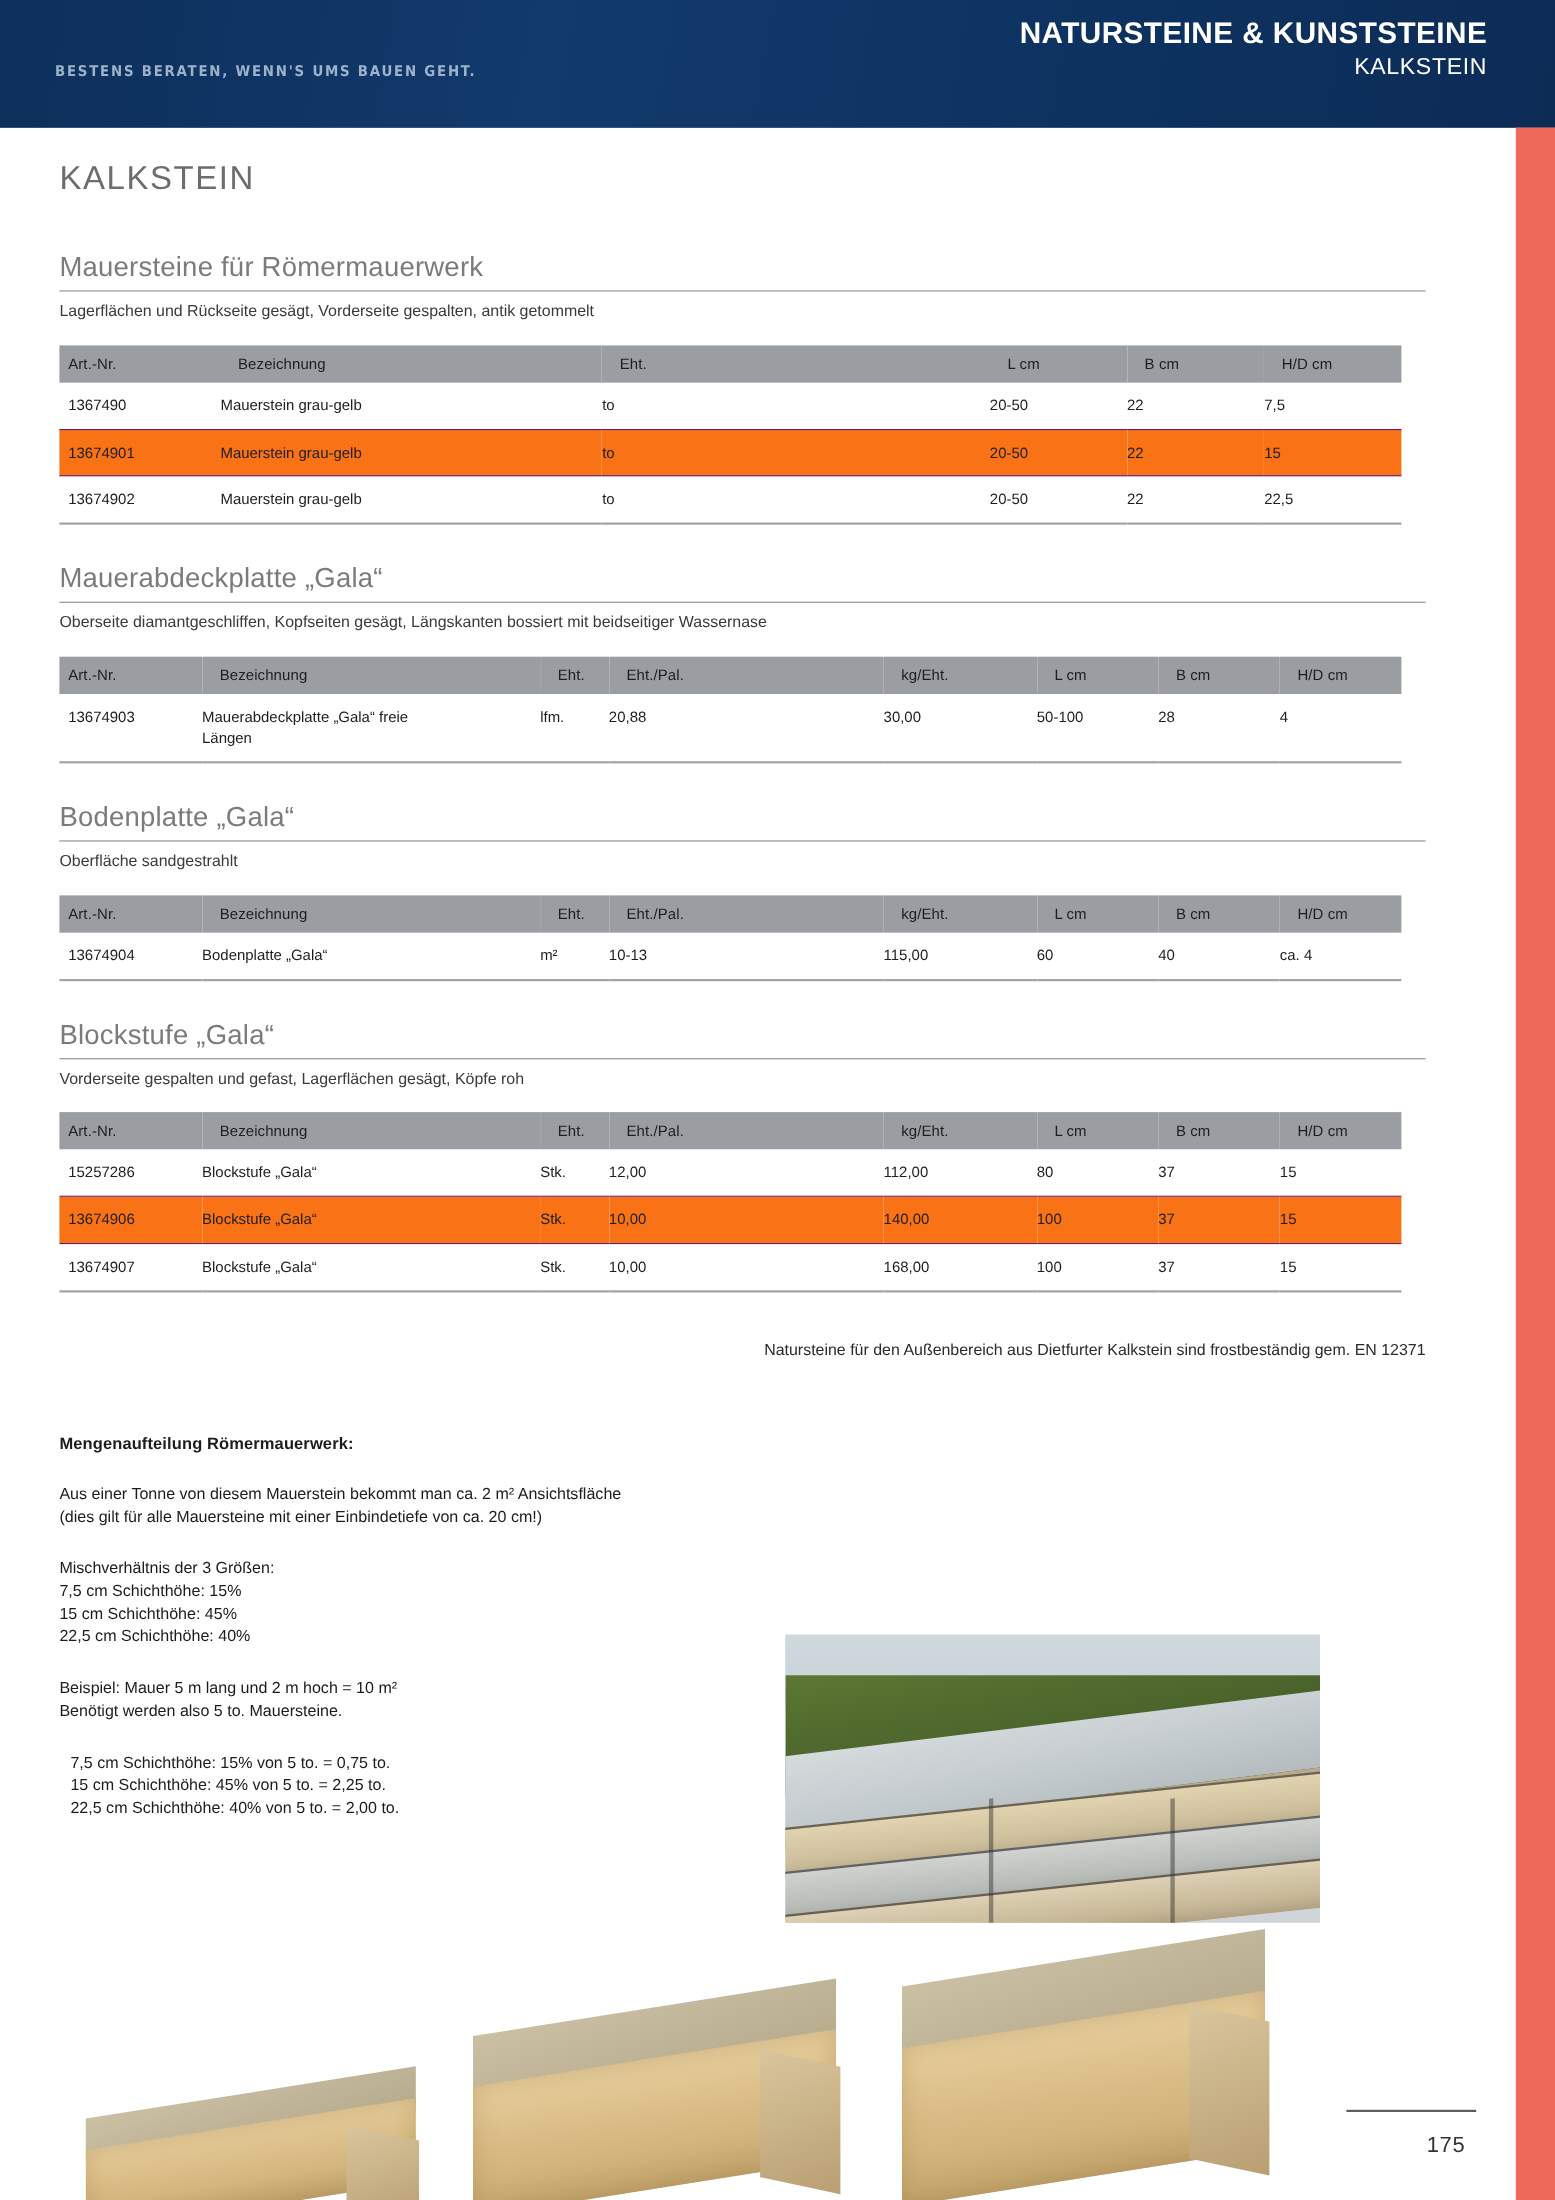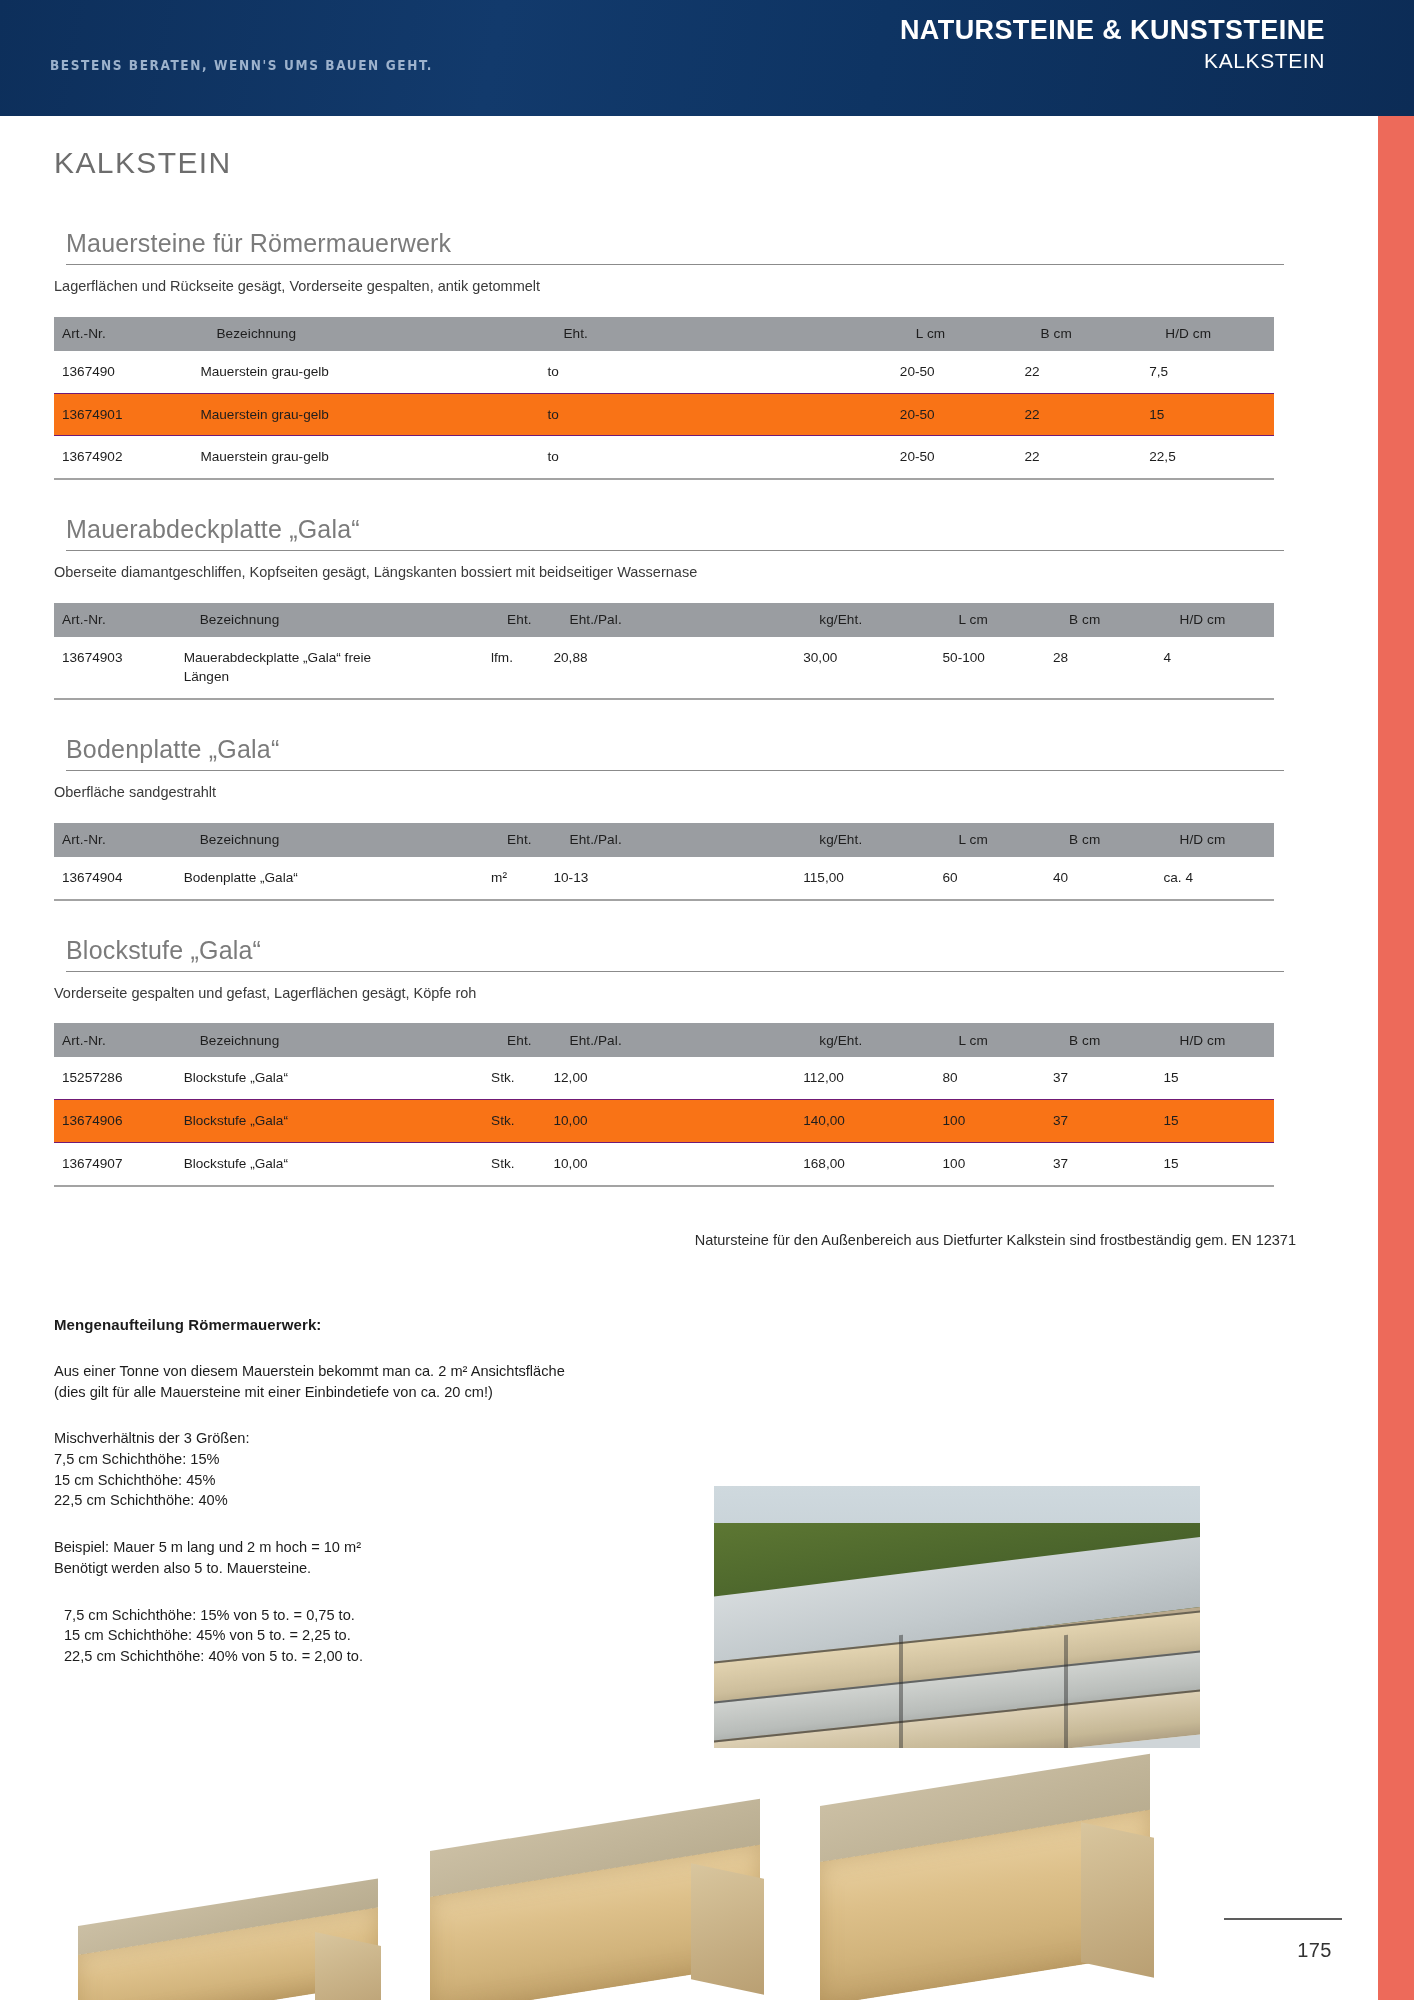"NATURSTEINE & KUNSTSTEINE" .header-right { right: 89px -> 62px }
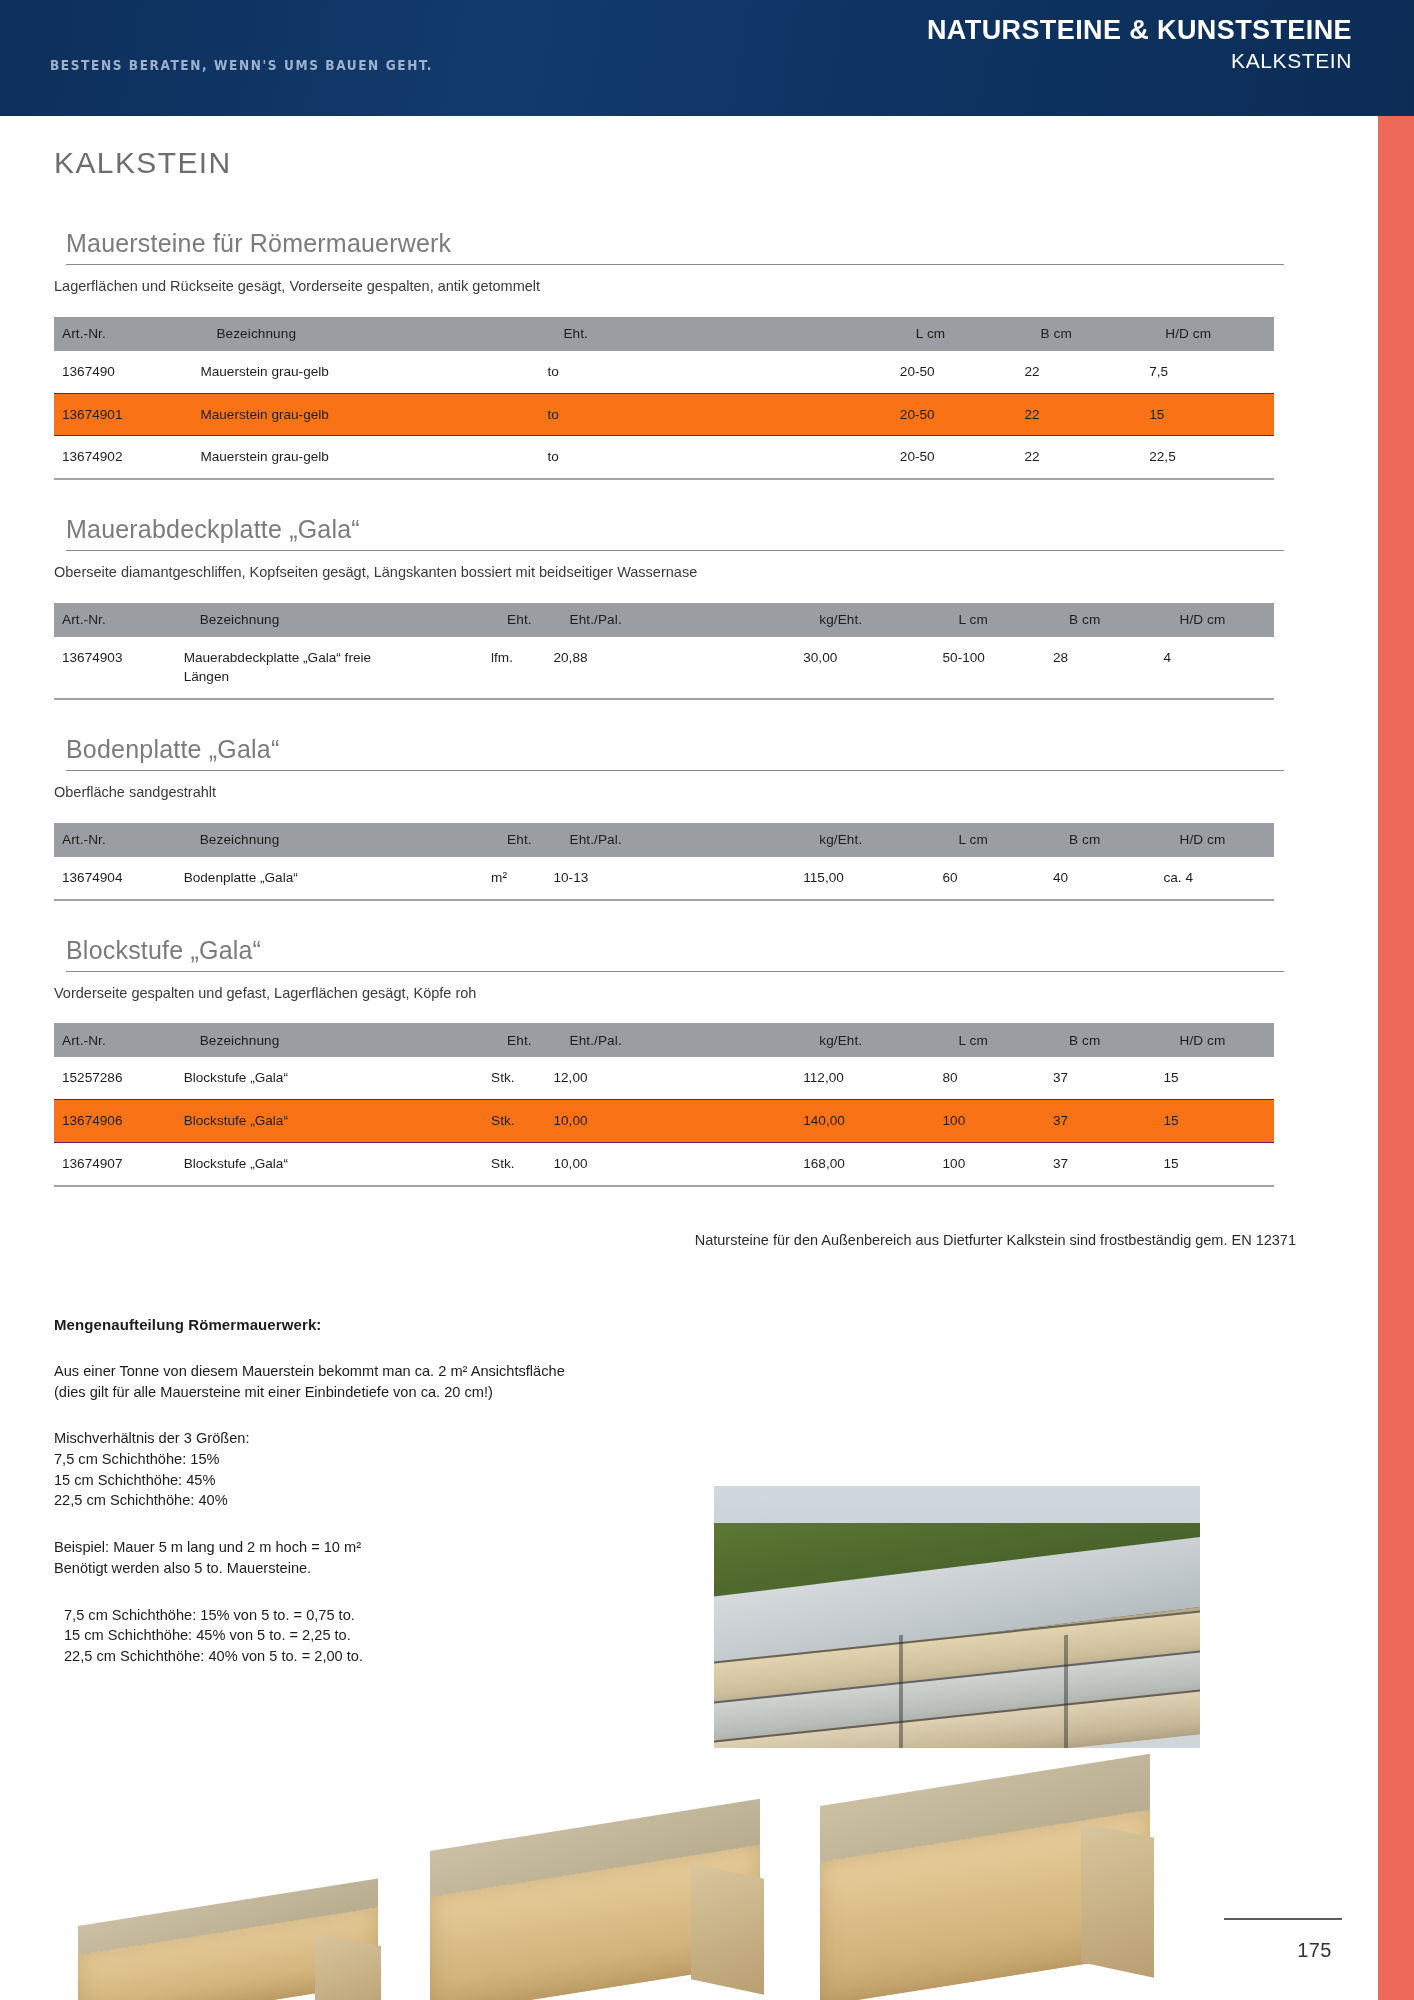"Mauersteine für Römermauerwerk" .section-head { margin: 12px -> 0 }
